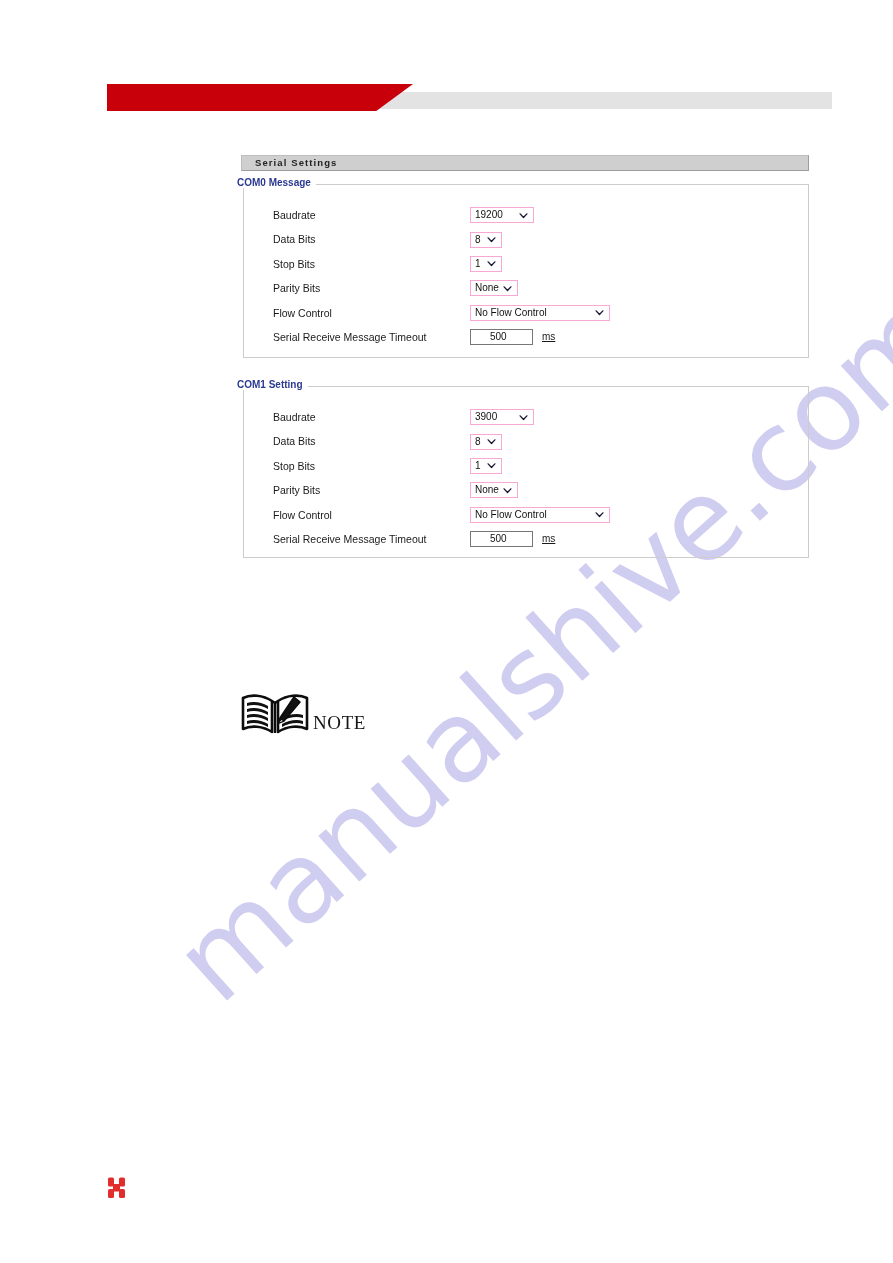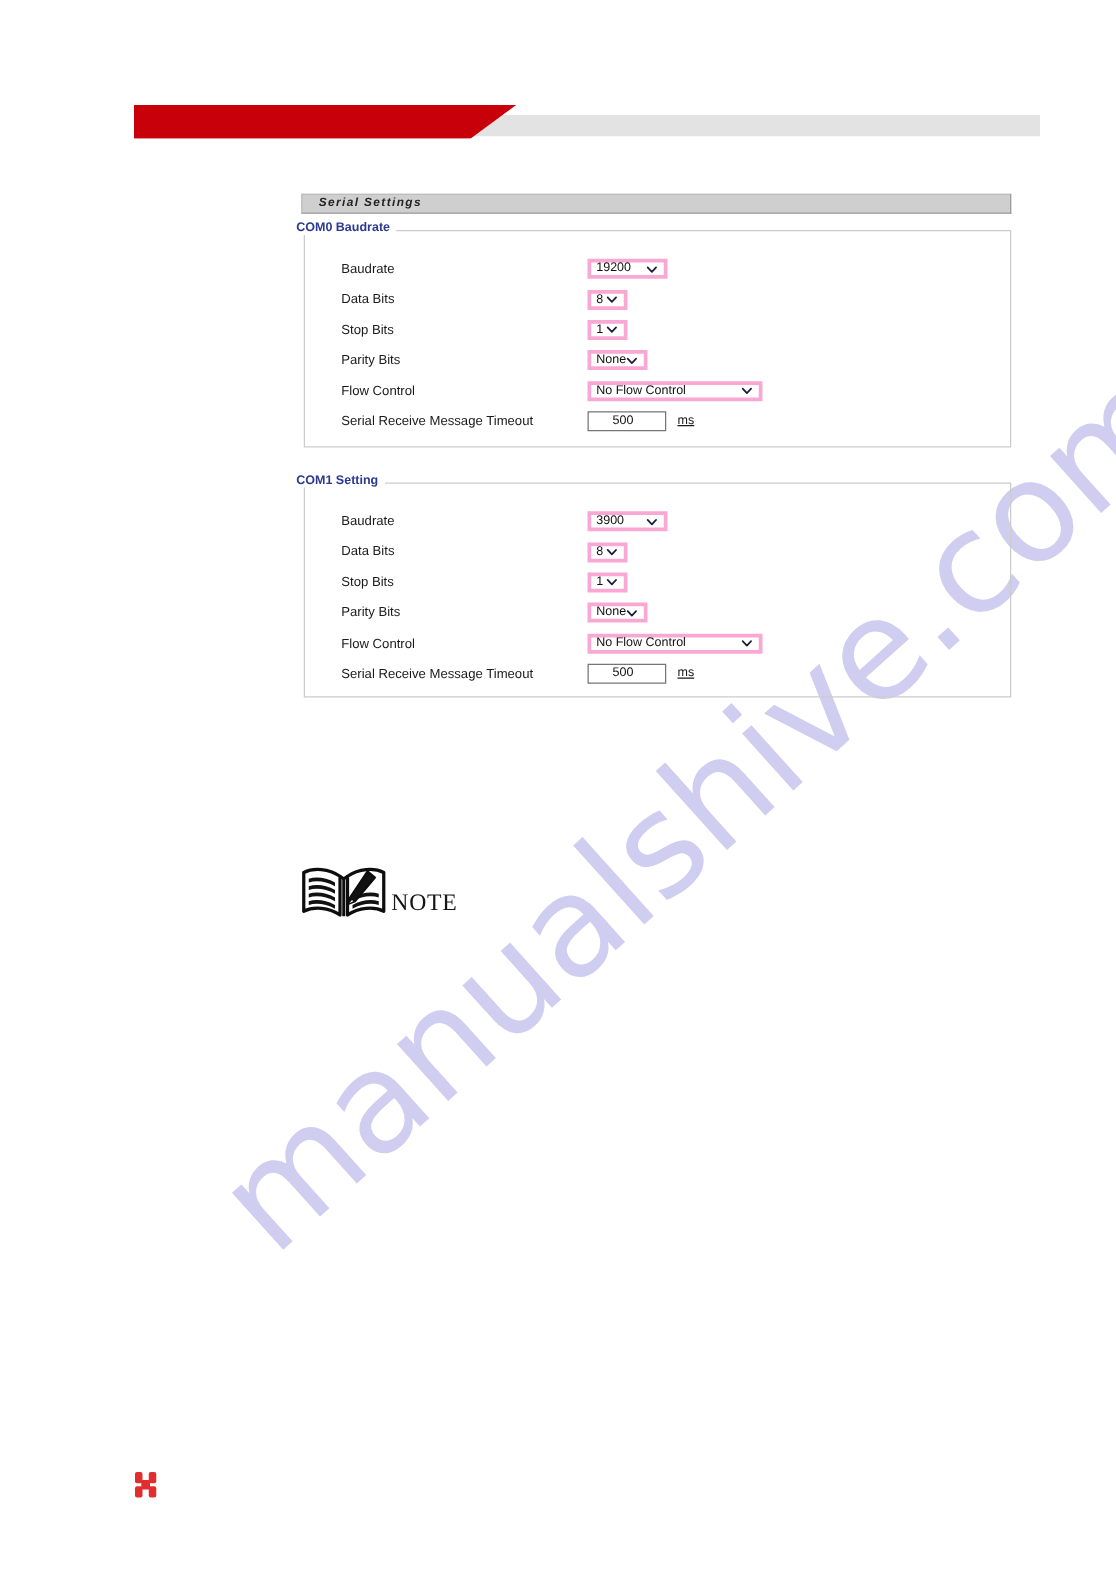"Serial Settings" .panel-title span { font-style: italic -> none }
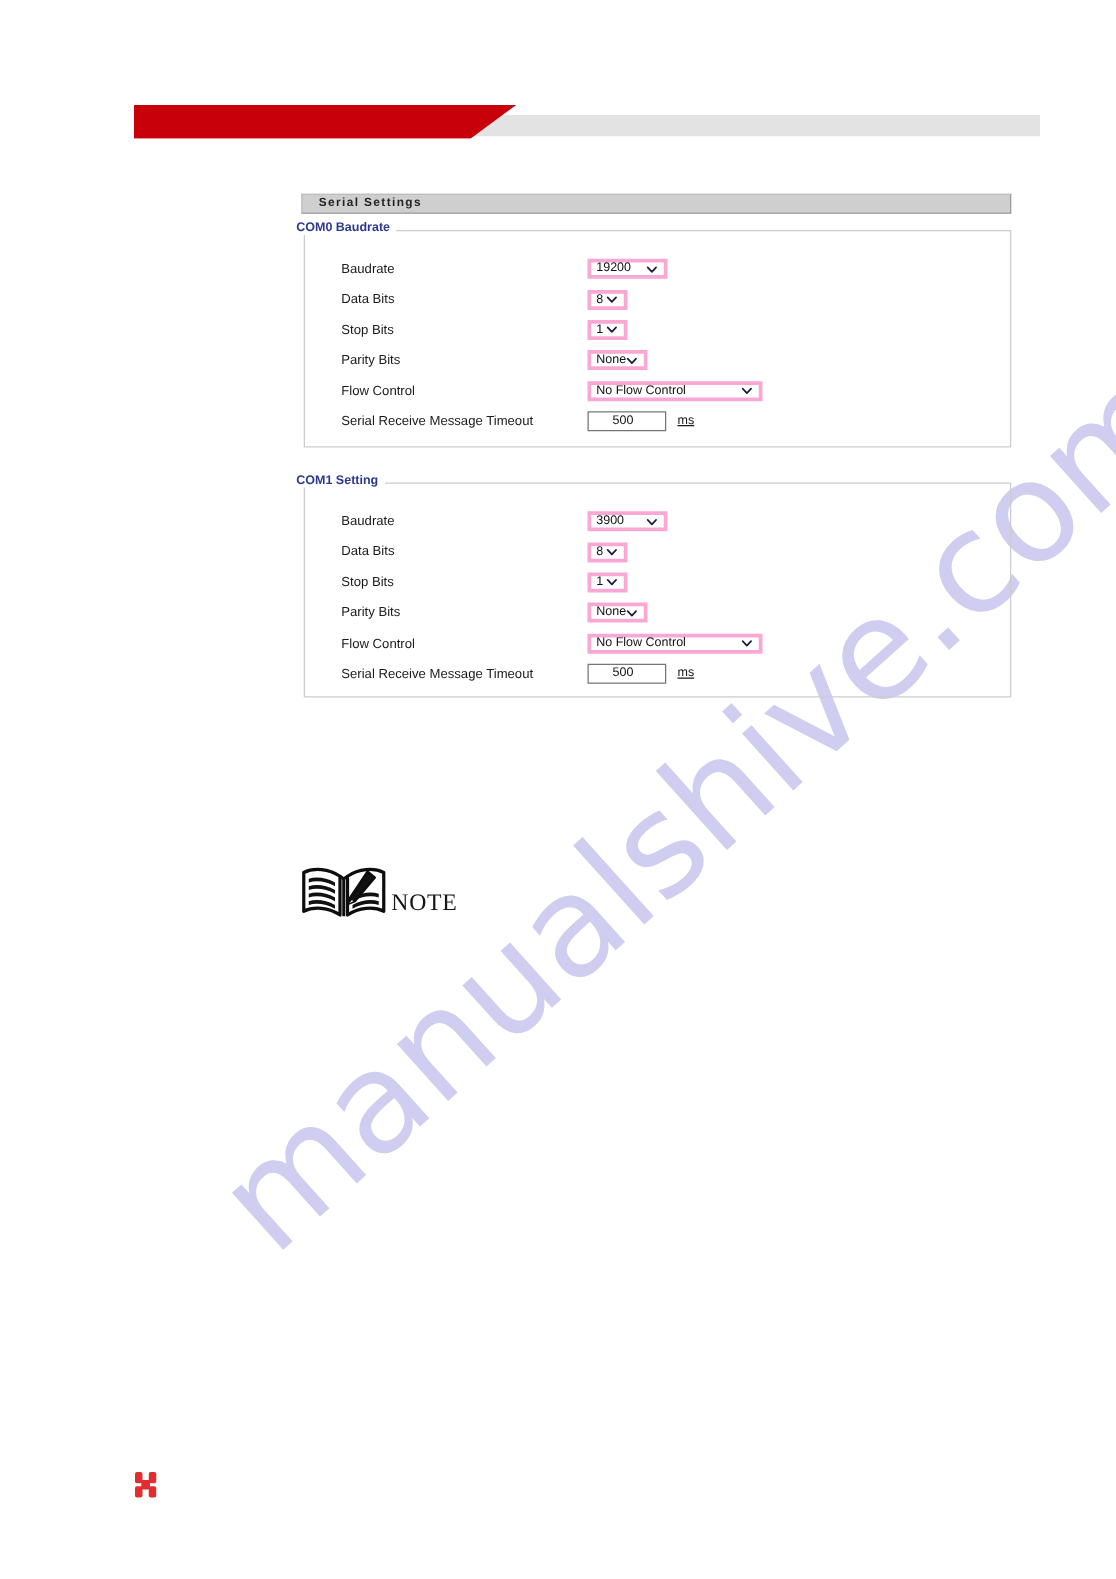"COM0 Baudrate" div.com-legend { text: Baudrate -> Message }
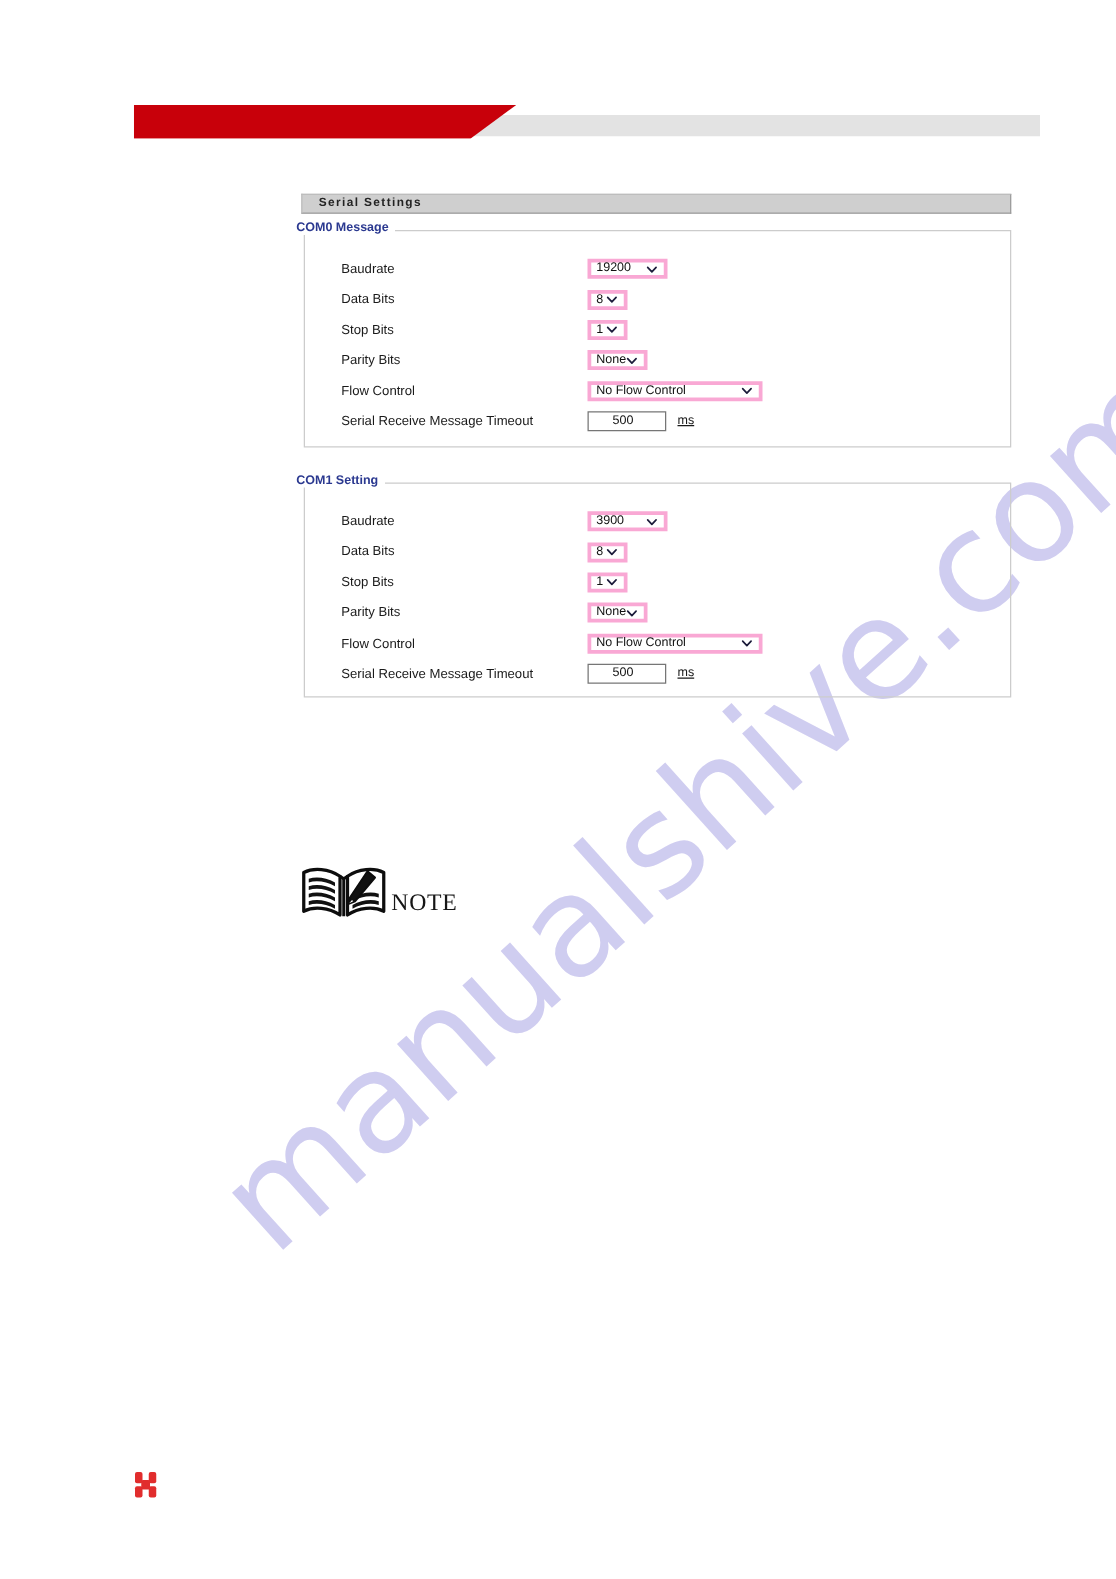"19200" .sel { border: 3px solid #f9a8d4 -> 1px solid #f9a8d4 }
